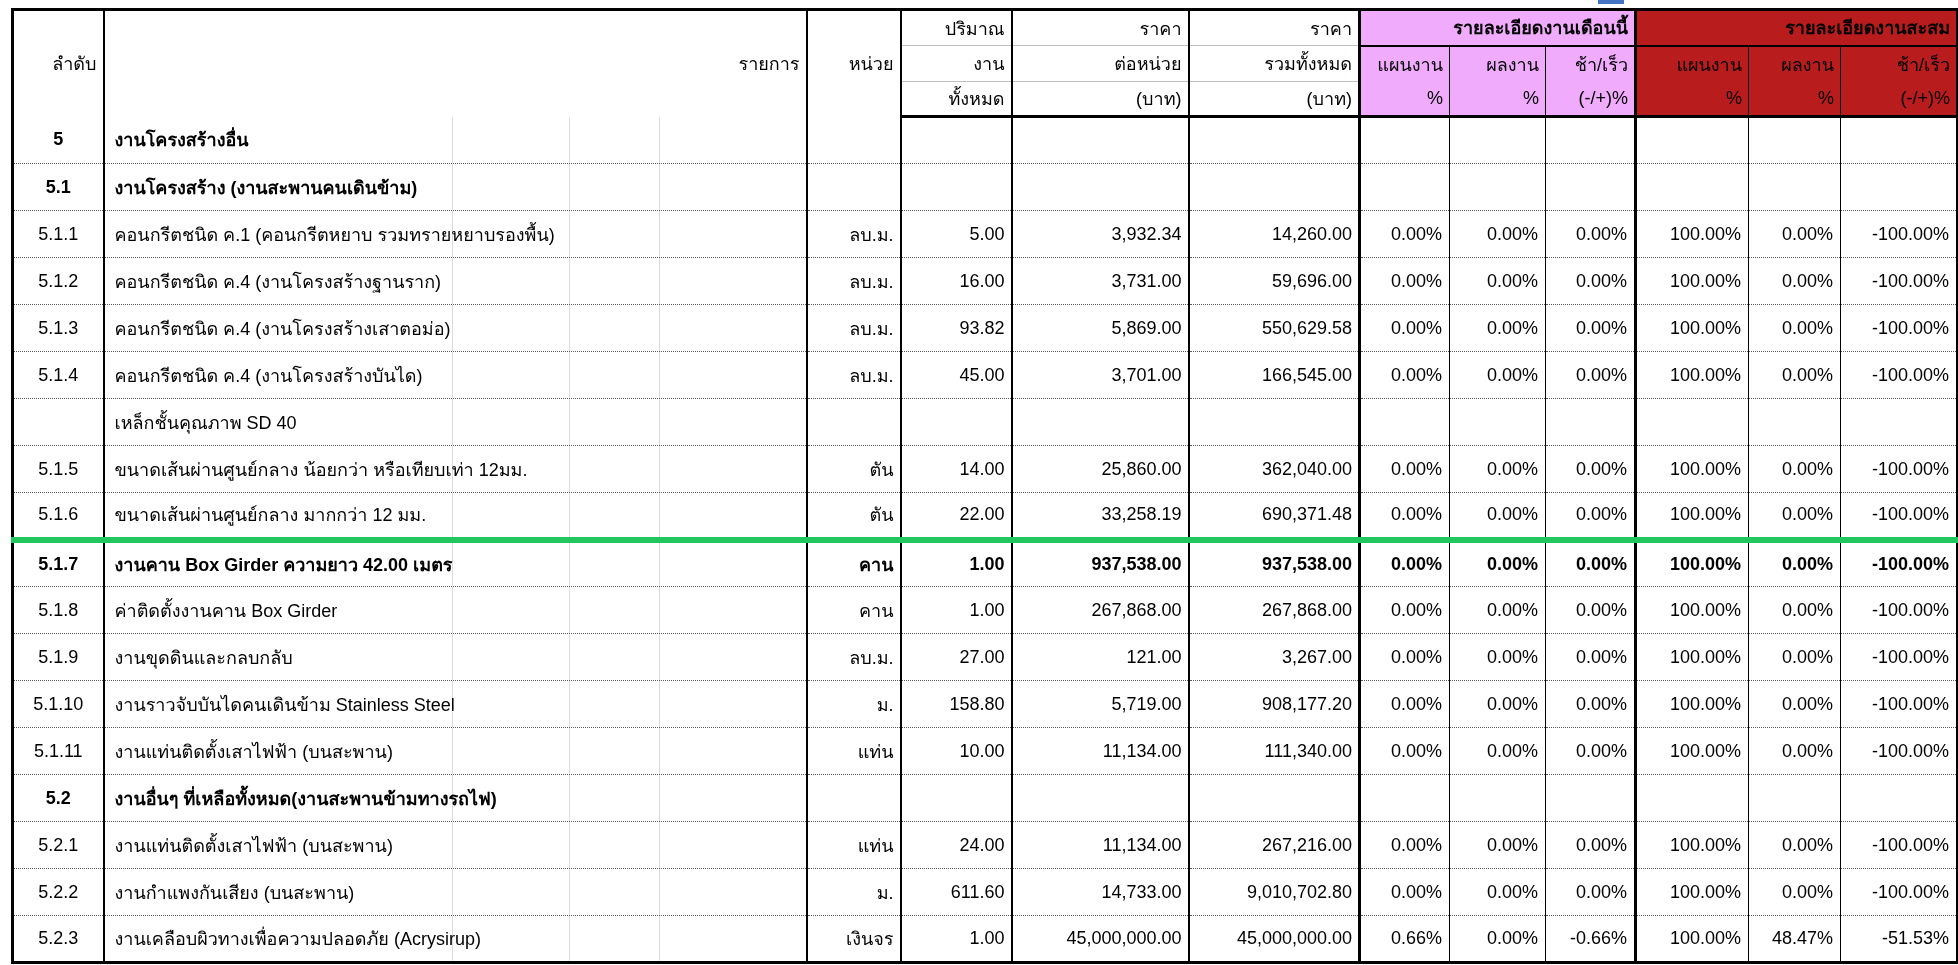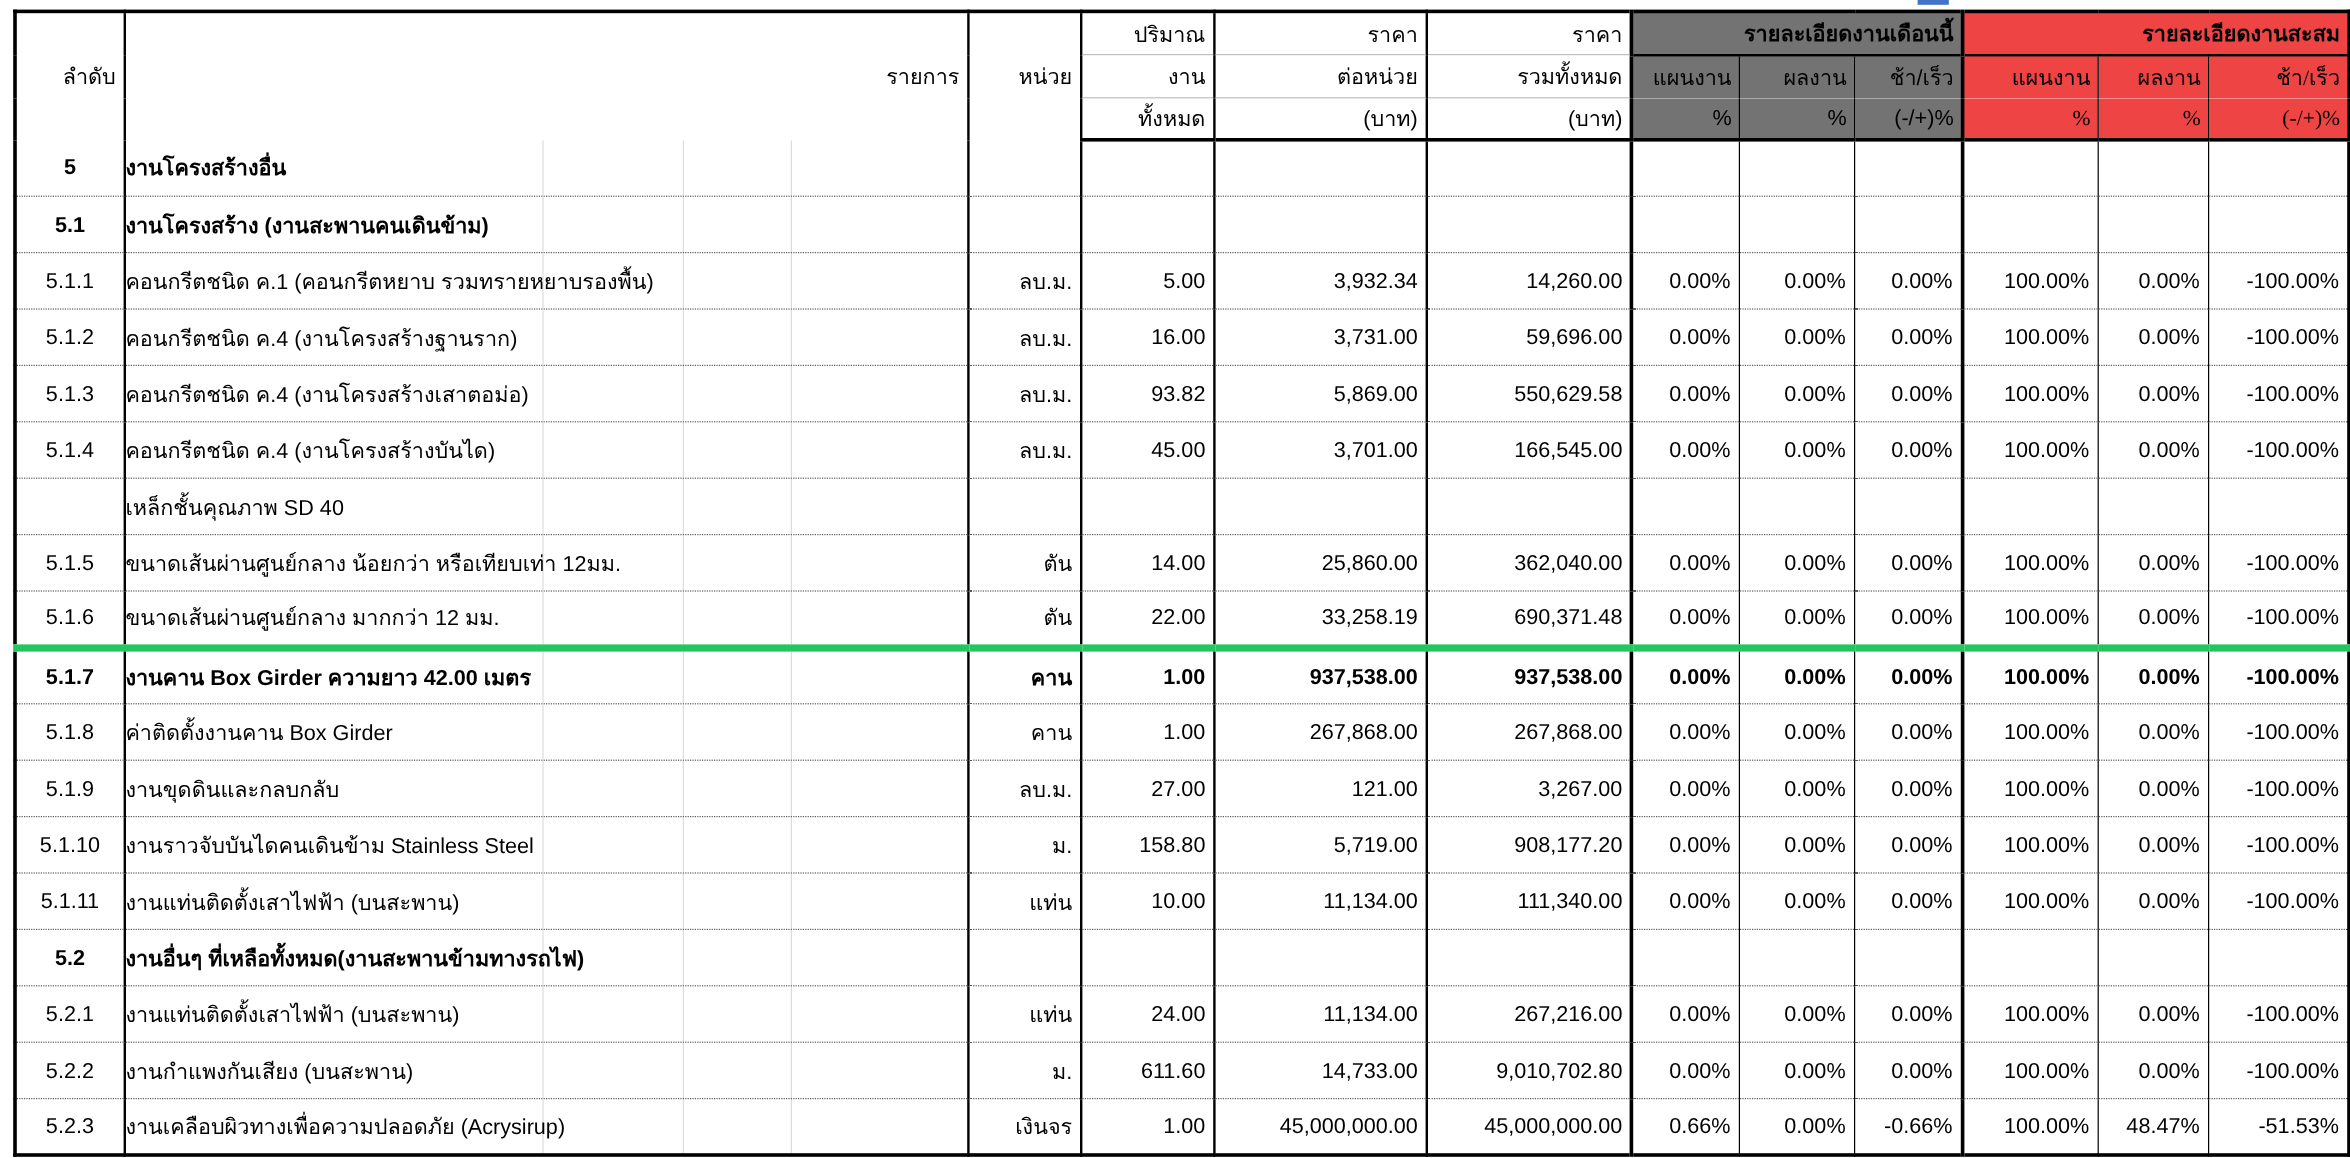"รายละเอียดงานเดือนนี้" .yellow { background: #737373 -> #f0abfc }
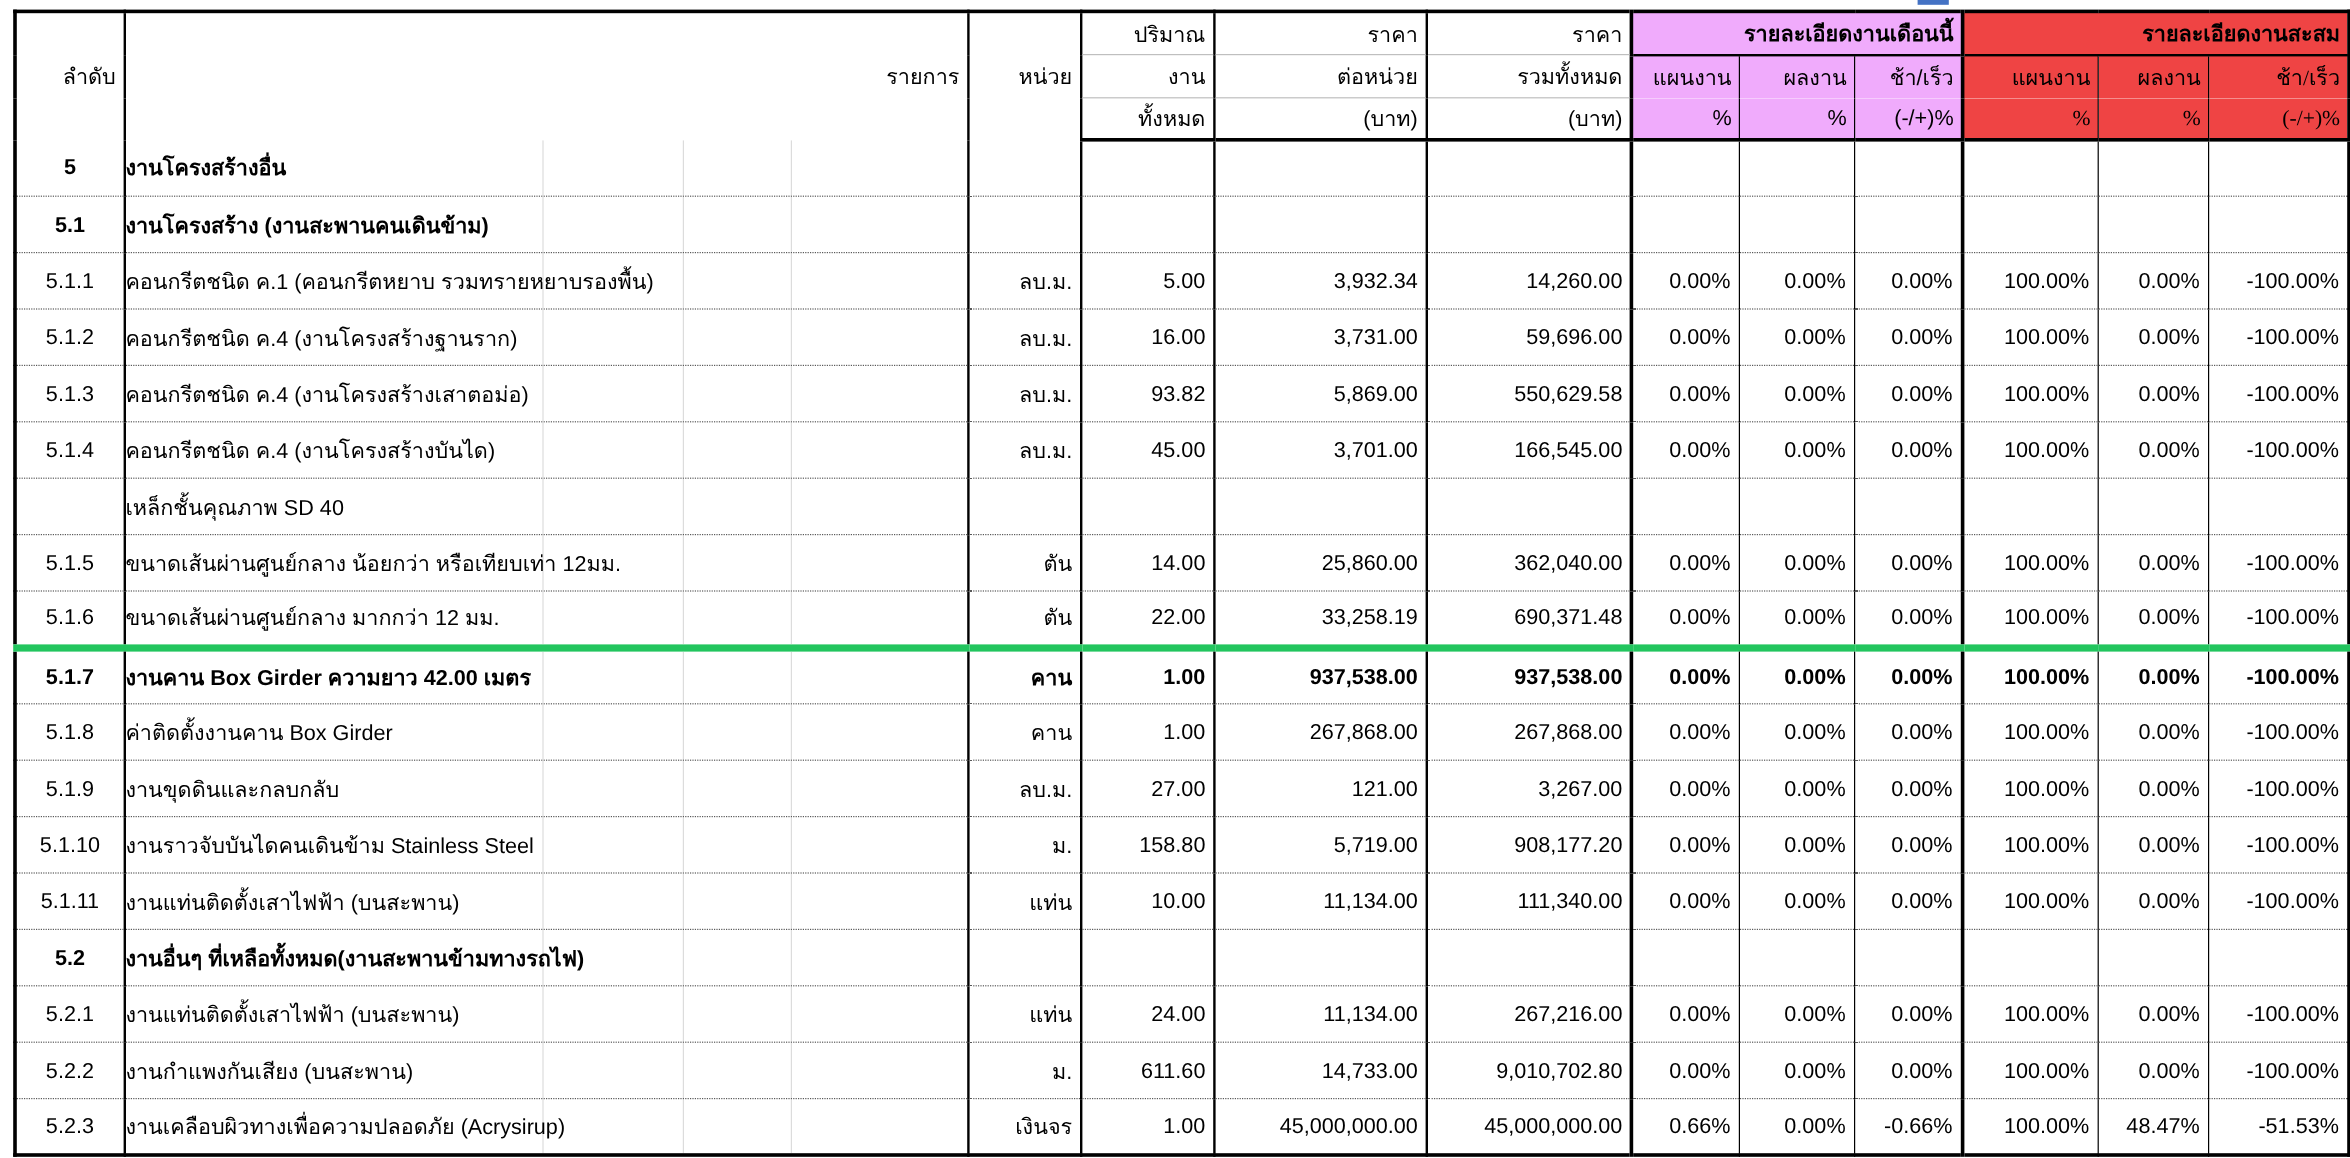"รายละเอียดงานสะสม" .lav { background: #ef4444 -> #b91c1c; font-family: Liberation Serif, serif -> none }
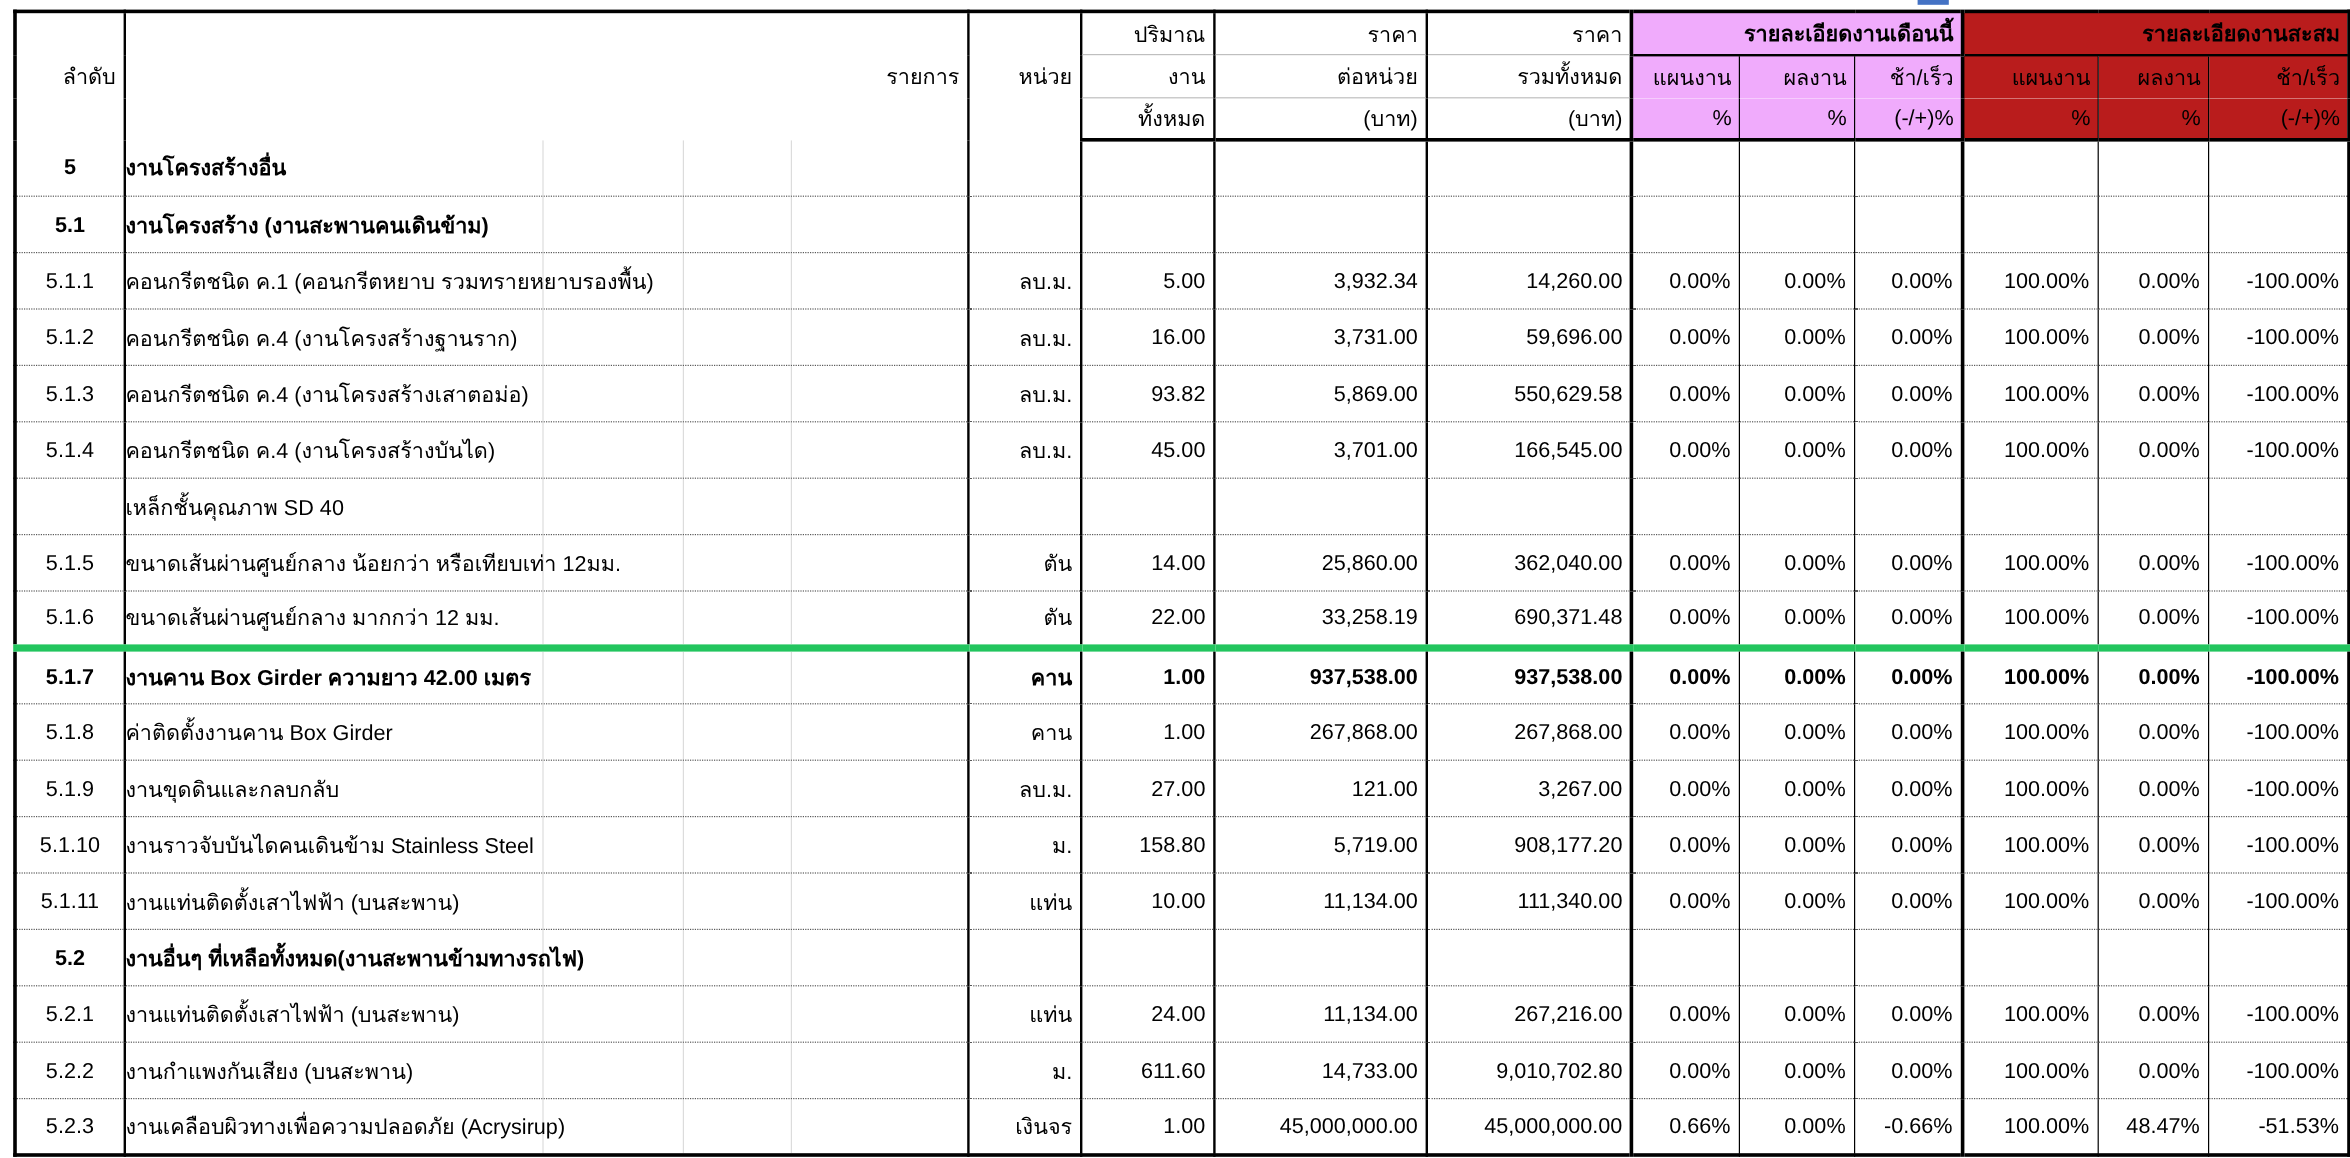"งานโครงสร้างอื่น" td.itm { padding-left: 0 -> 10px }
